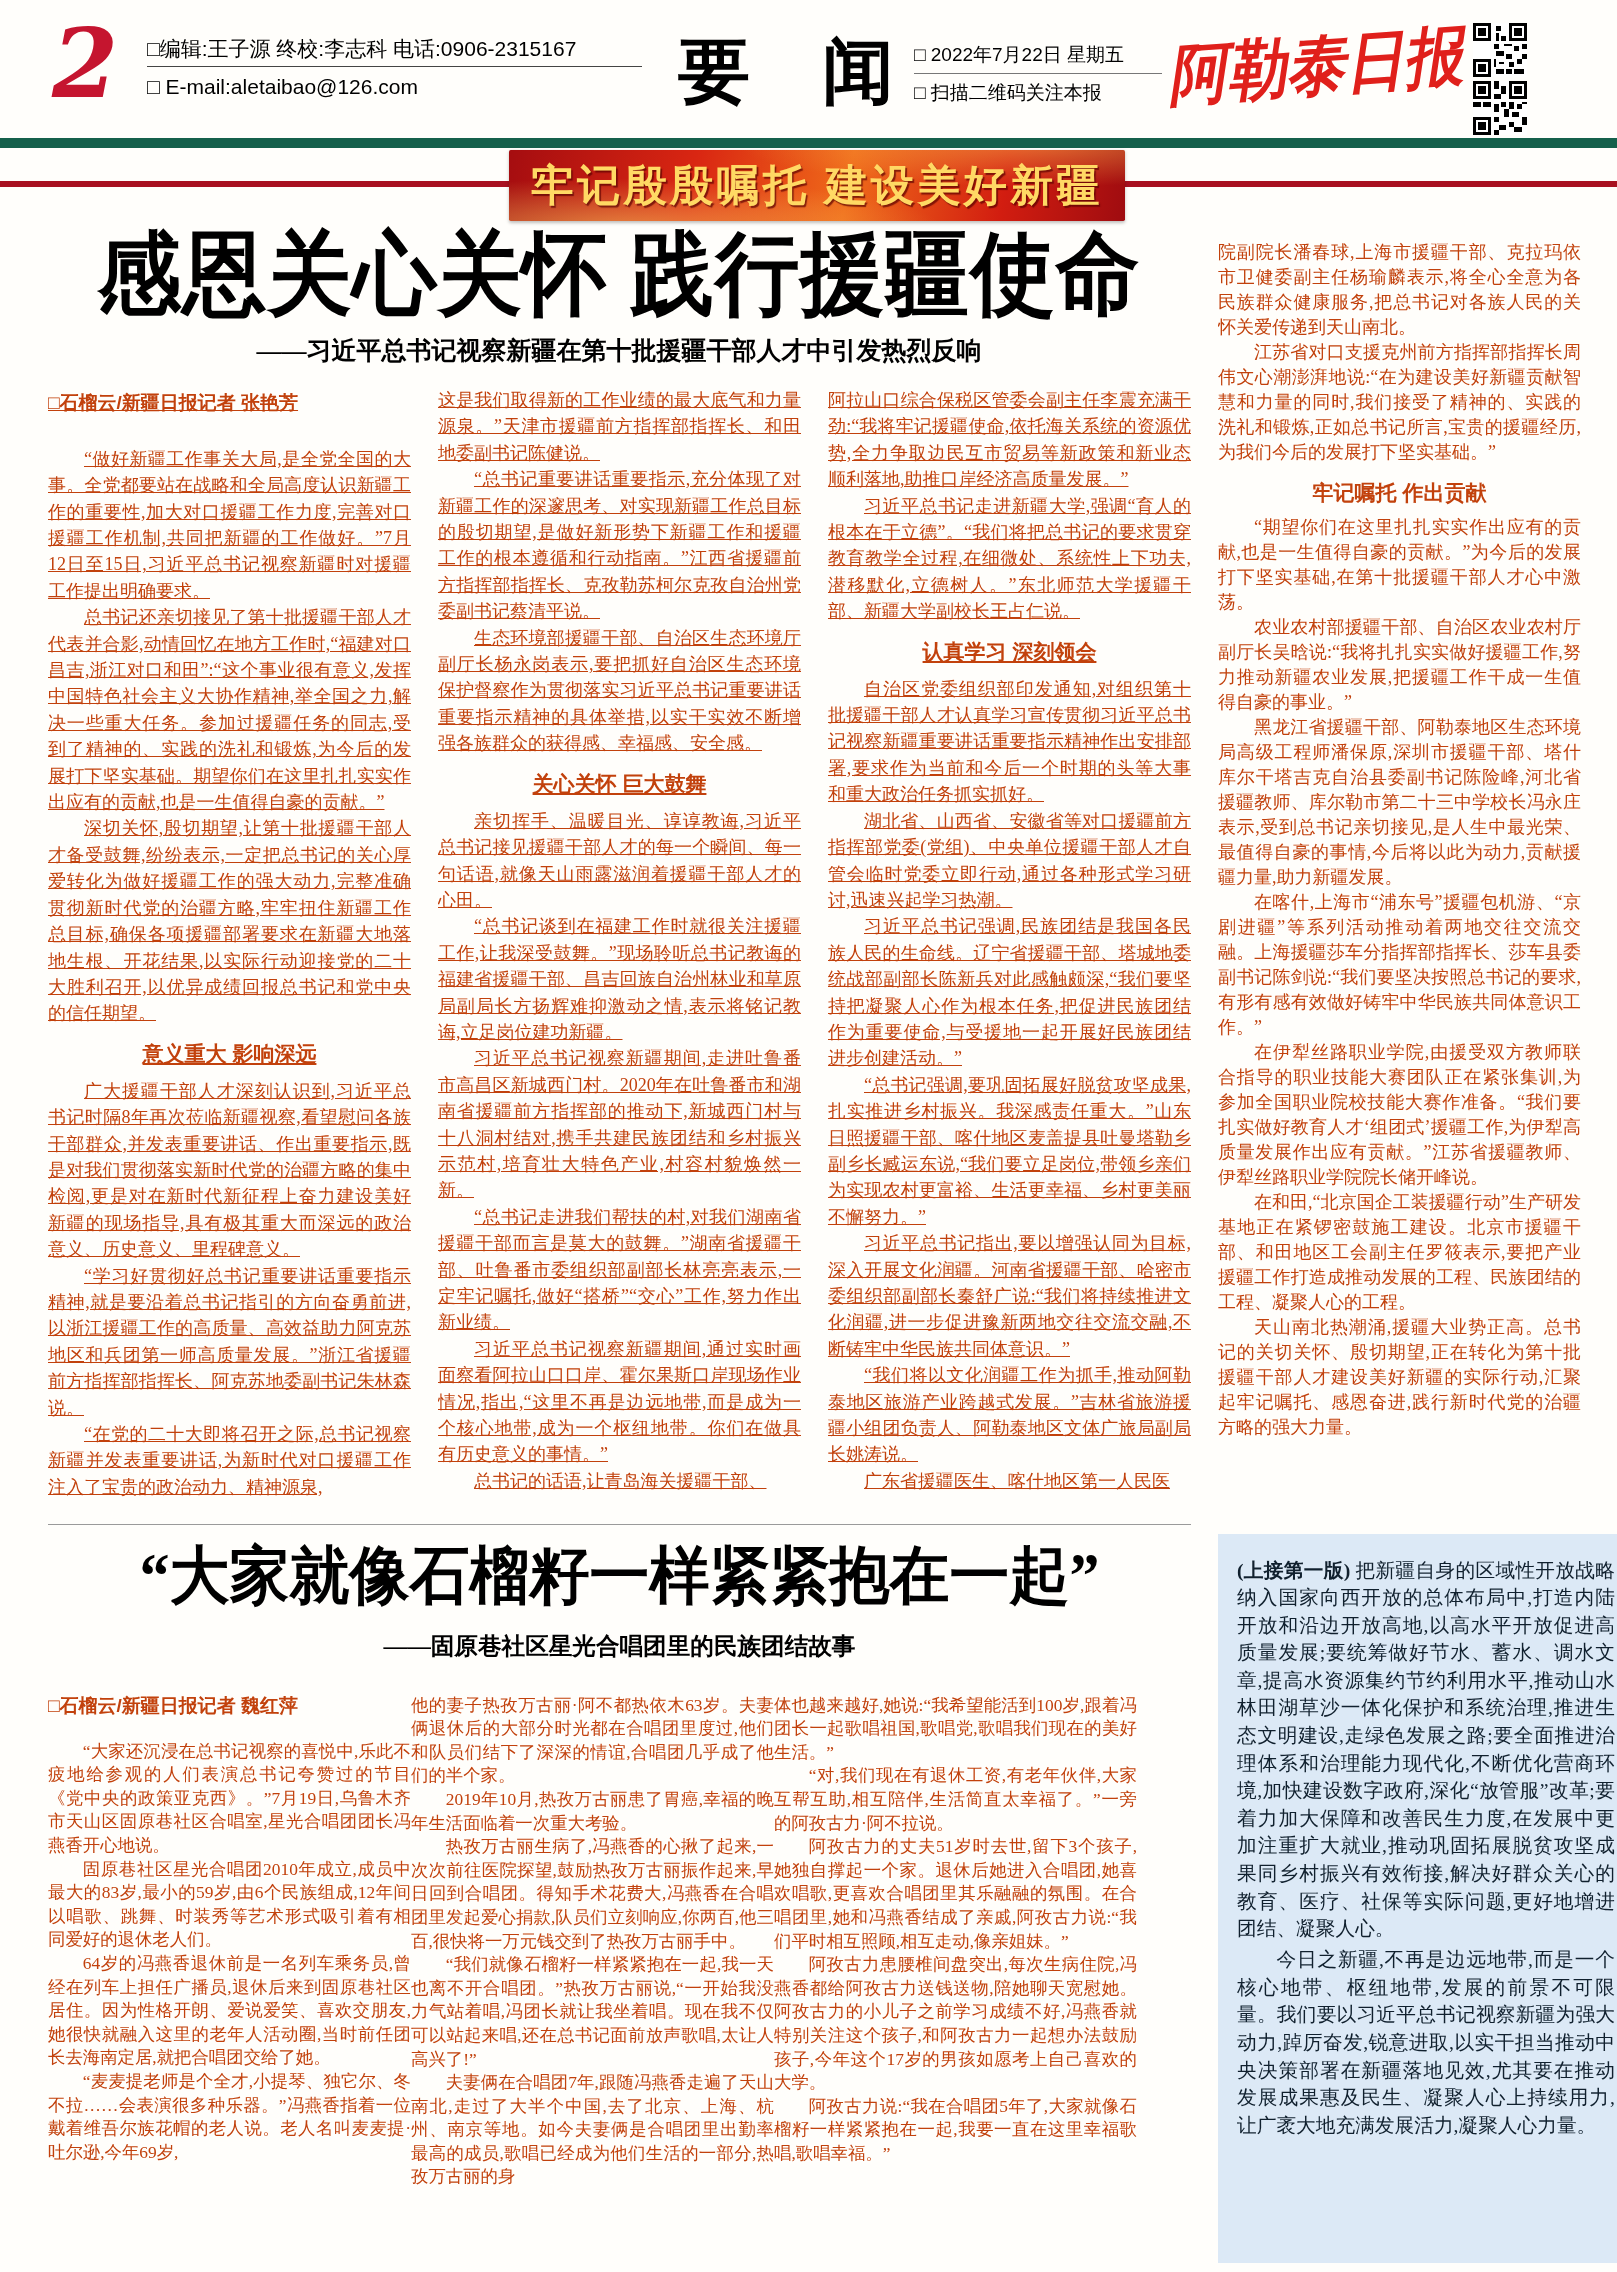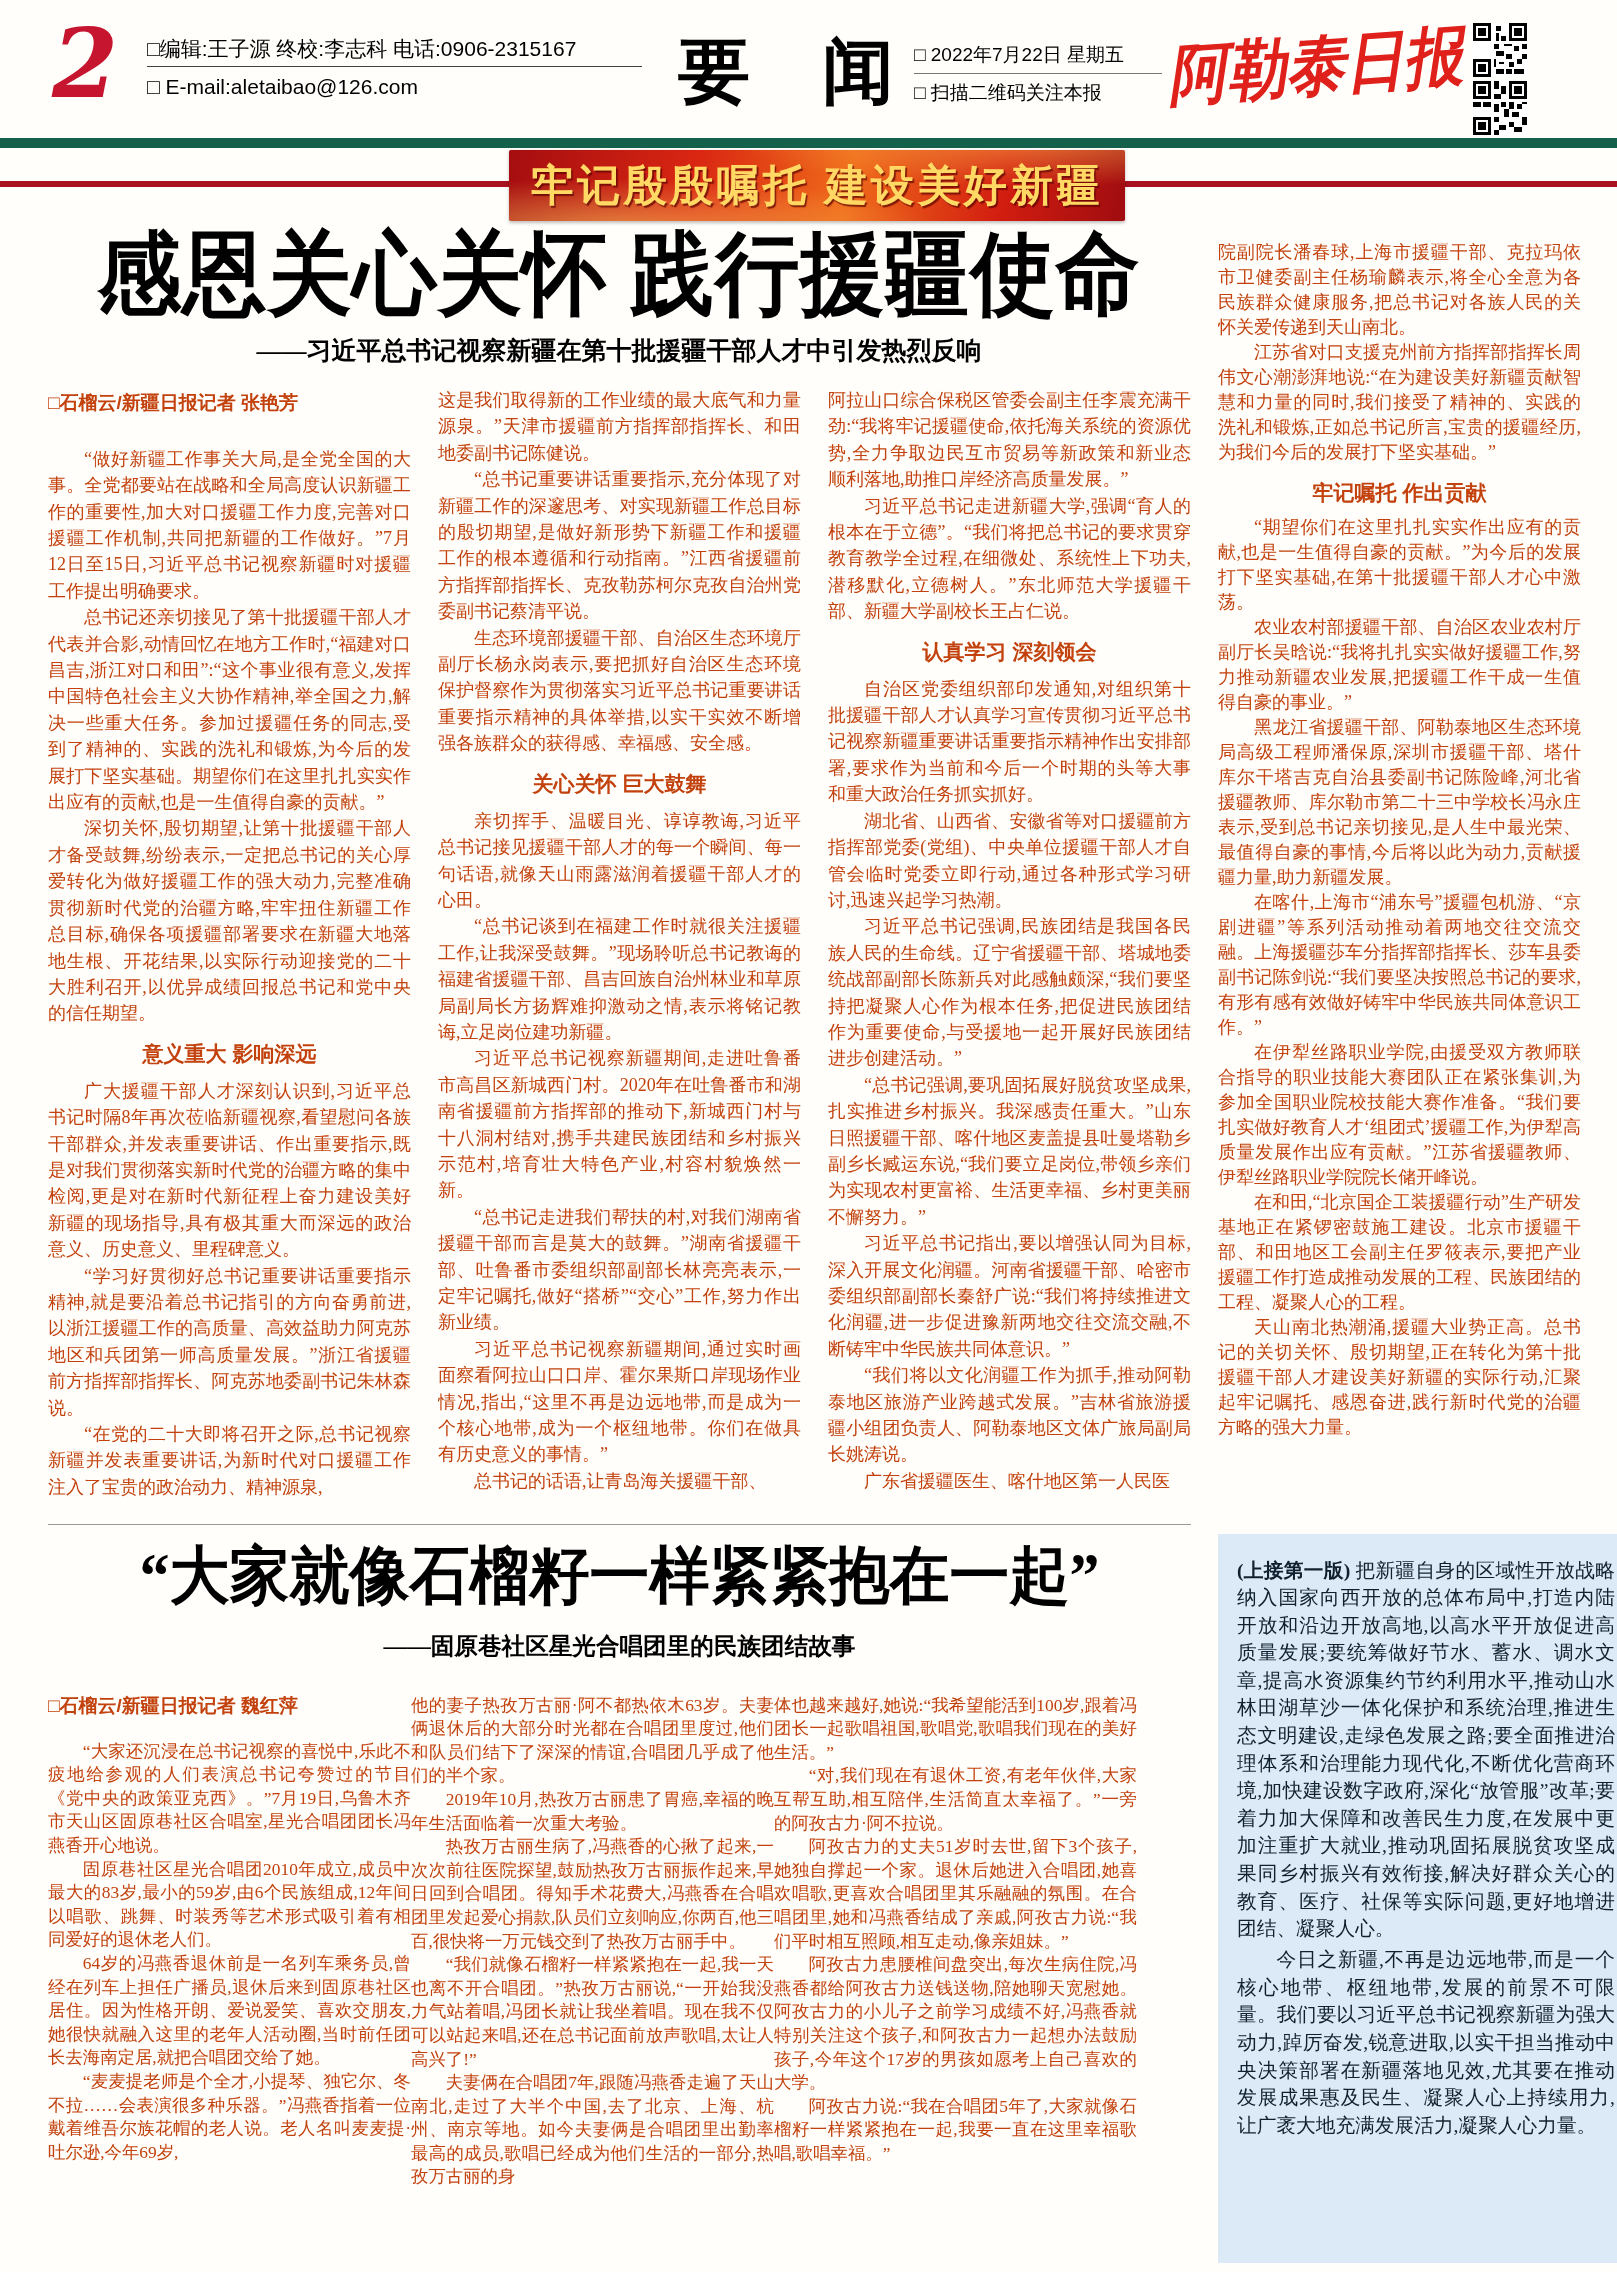"□石榴云/新疆日报记者 张艳芳" .a1-cols .col { text-decoration: none -> underline }
